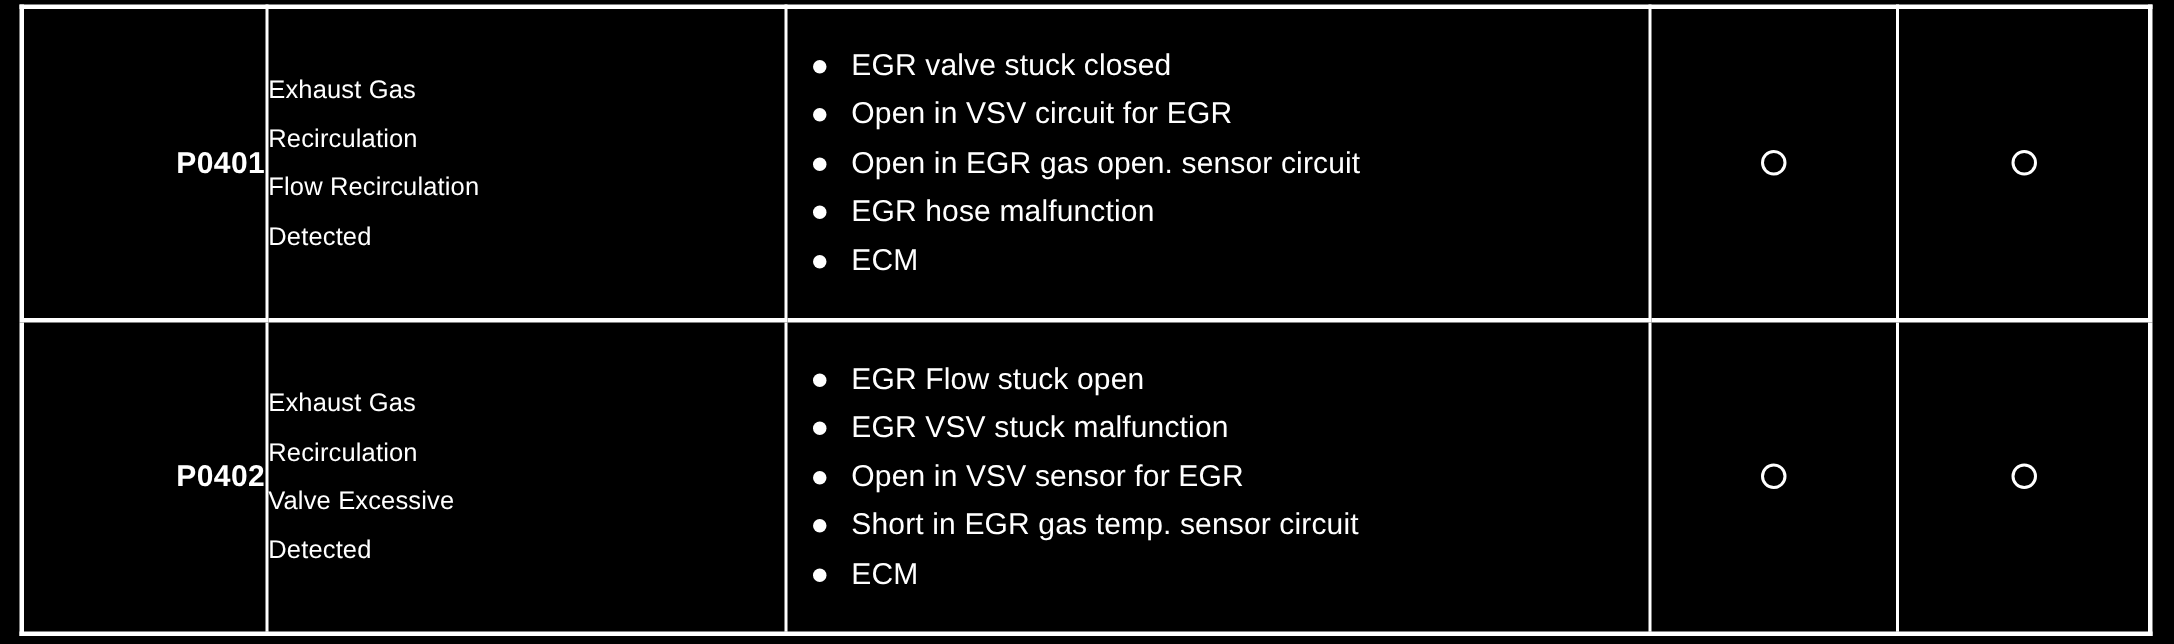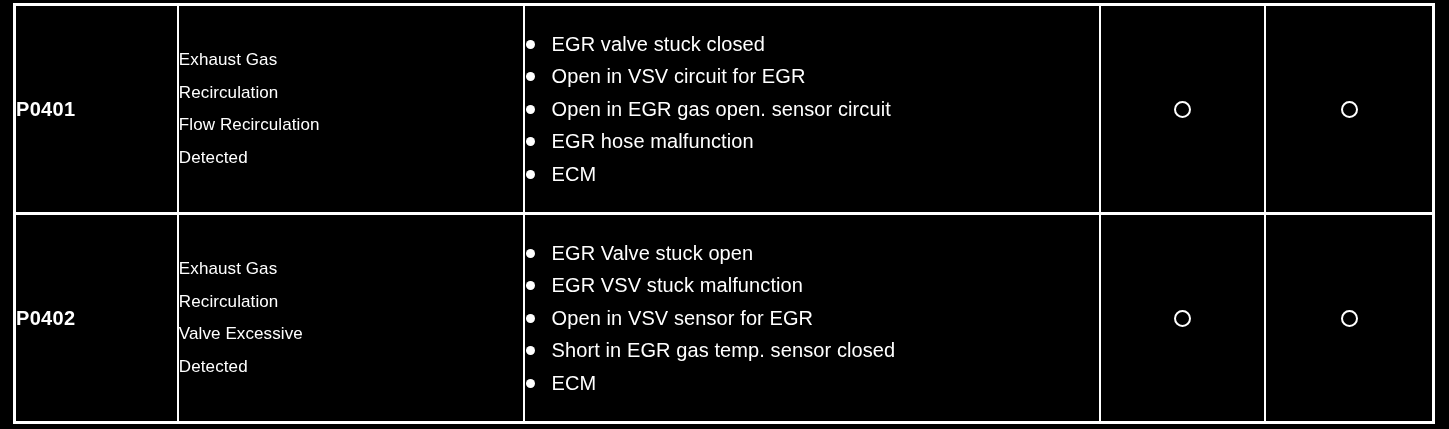"EGR valve stuck closed" .cause-list { margin: 1px -> 17px }
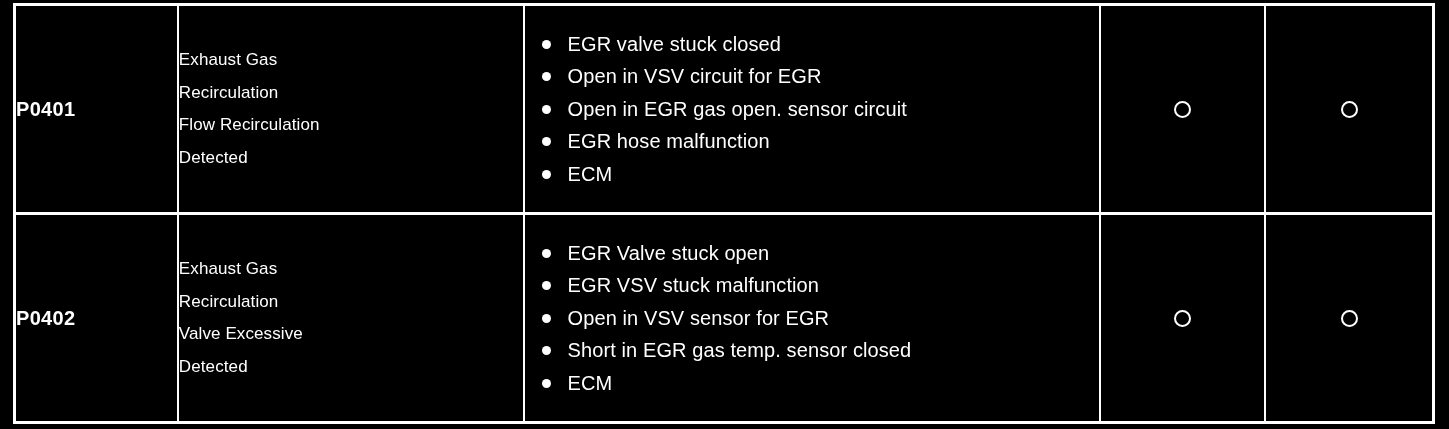"P0401" .code-cell { text-align: left -> right }
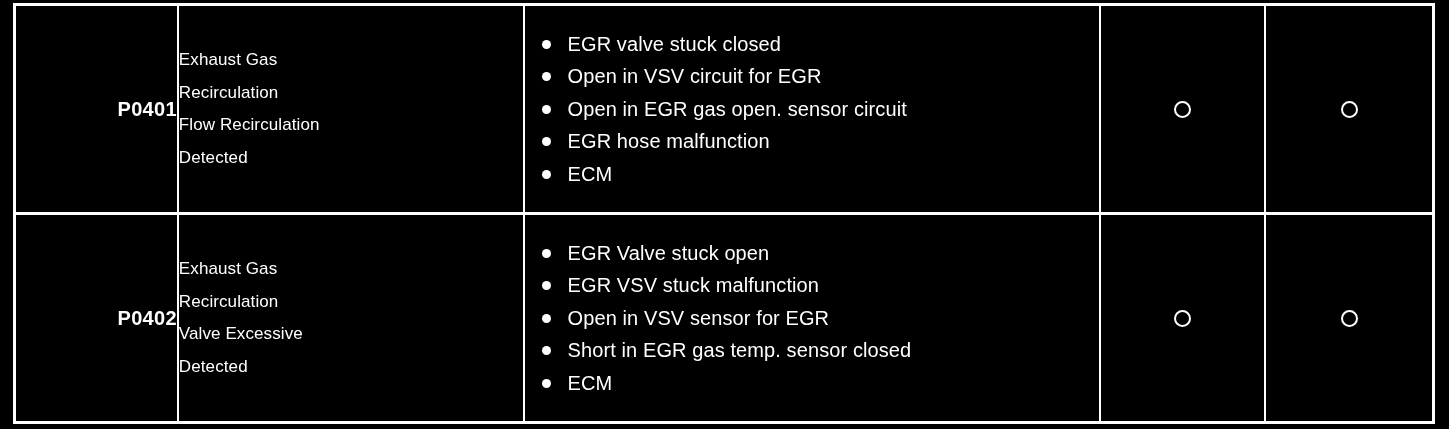"EGR Valve stuck open" span { text: Valve -> Flow }
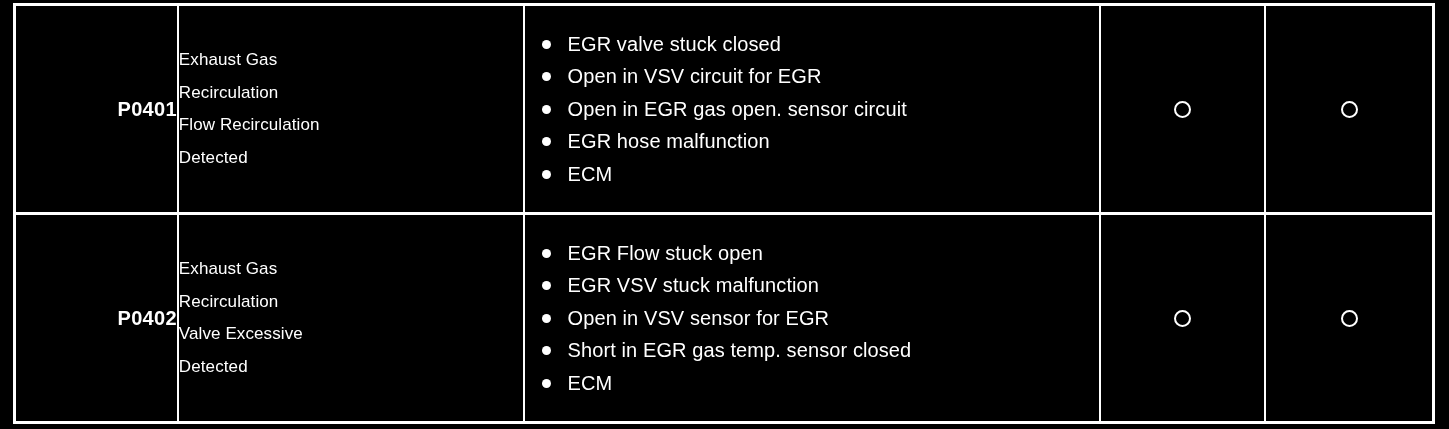"Short in EGR gas temp." span { text: closed -> circuit }
